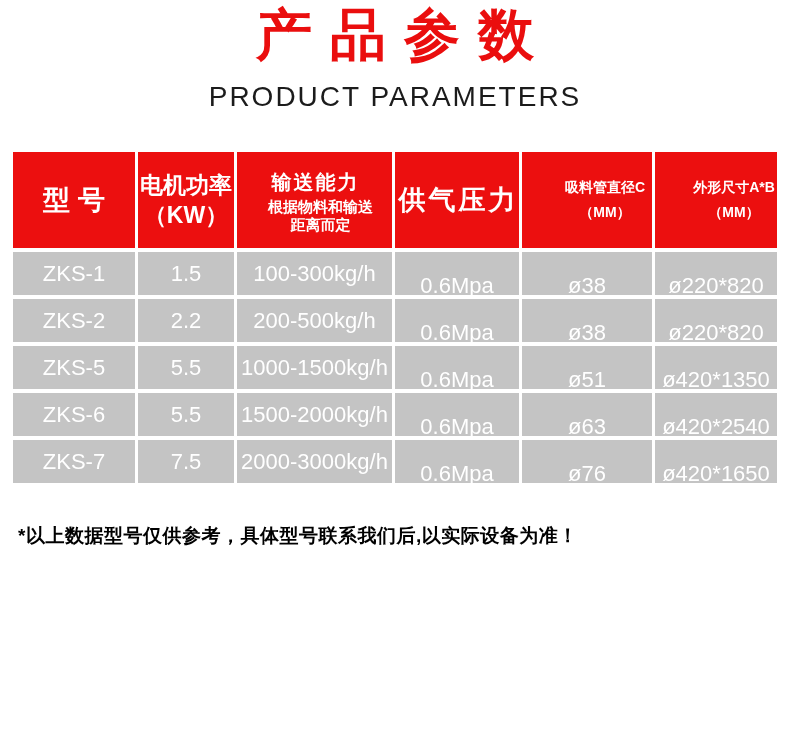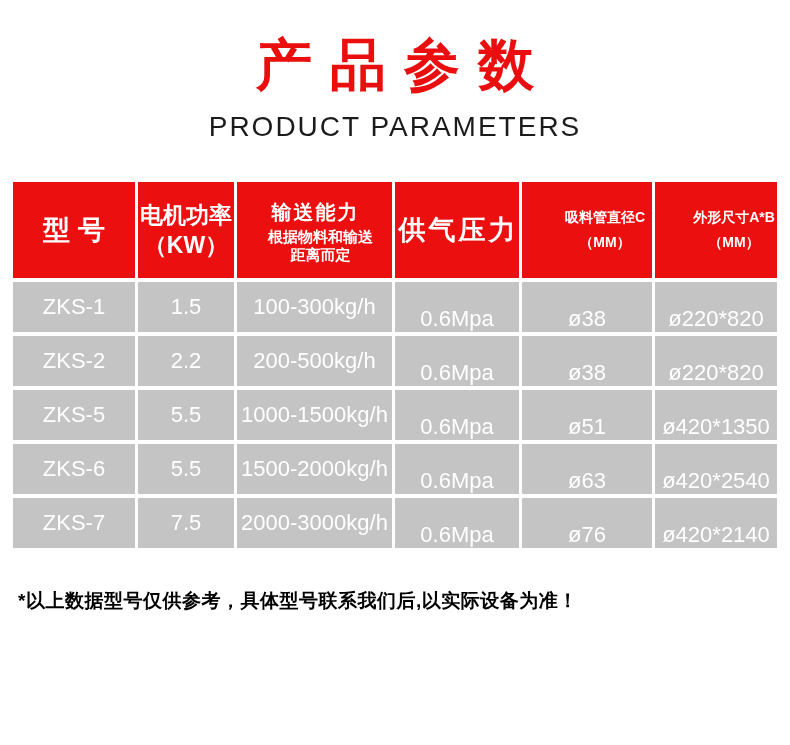"产品参数" .title { margin-top: 30px -> none }
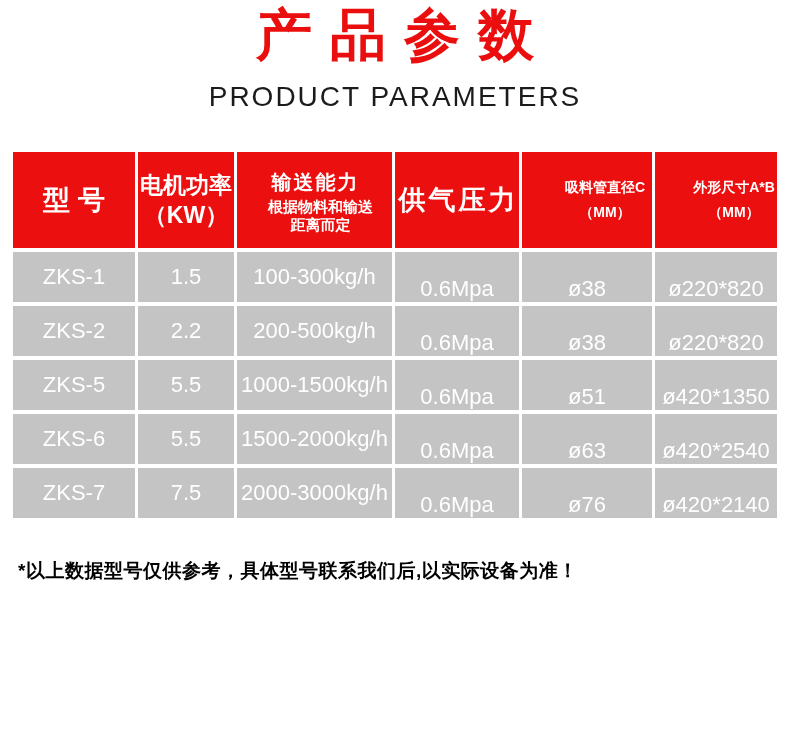"ZKS-1" td { height: 50px -> 43px }
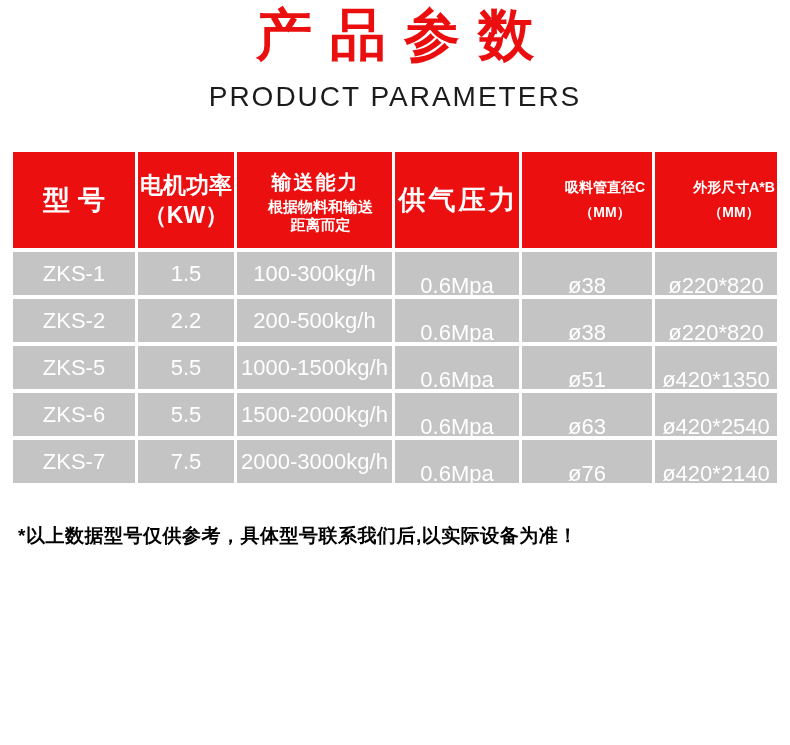"ø420*2140" span { text: 2140 -> 1650 }
